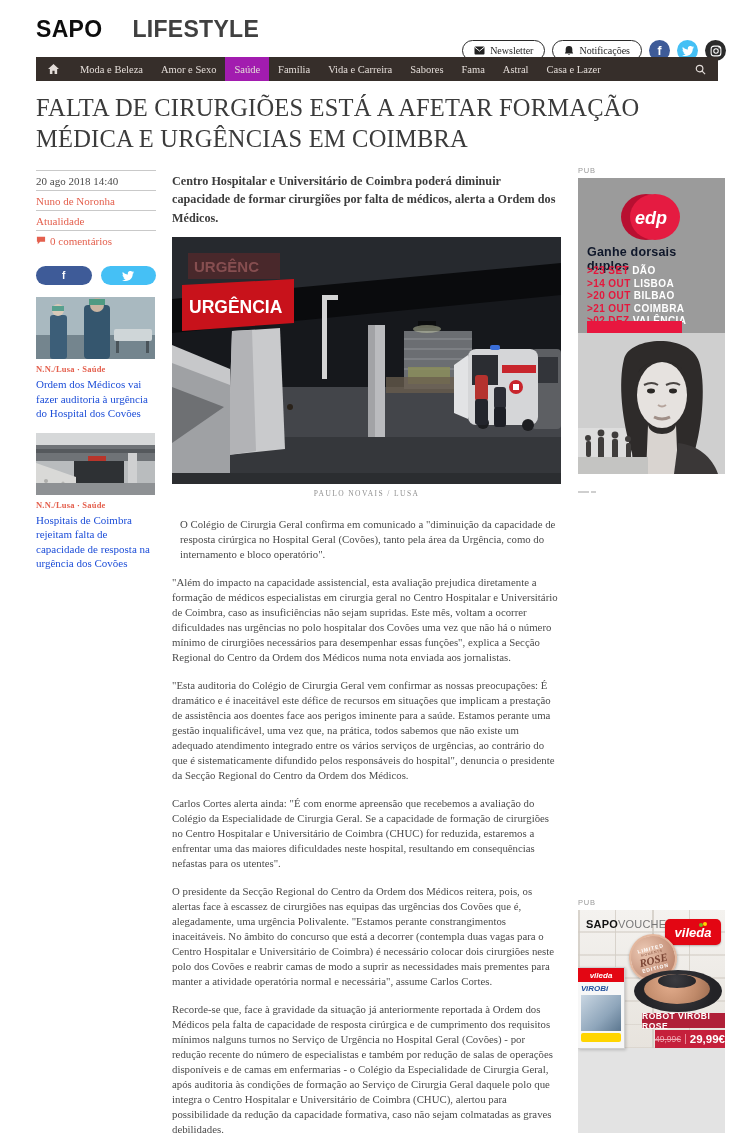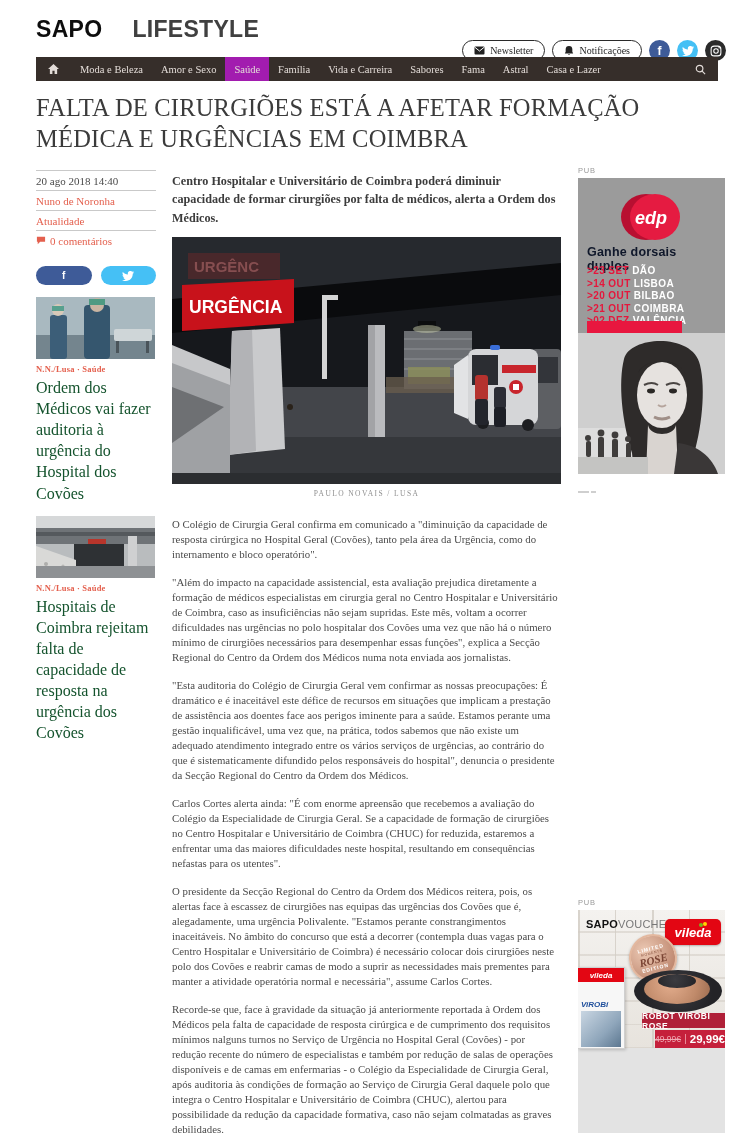"Ordem dos Médicos vai fazer" .rel-title { color: #14532d -> #1d4ed8; font-size: 16px -> 11px }
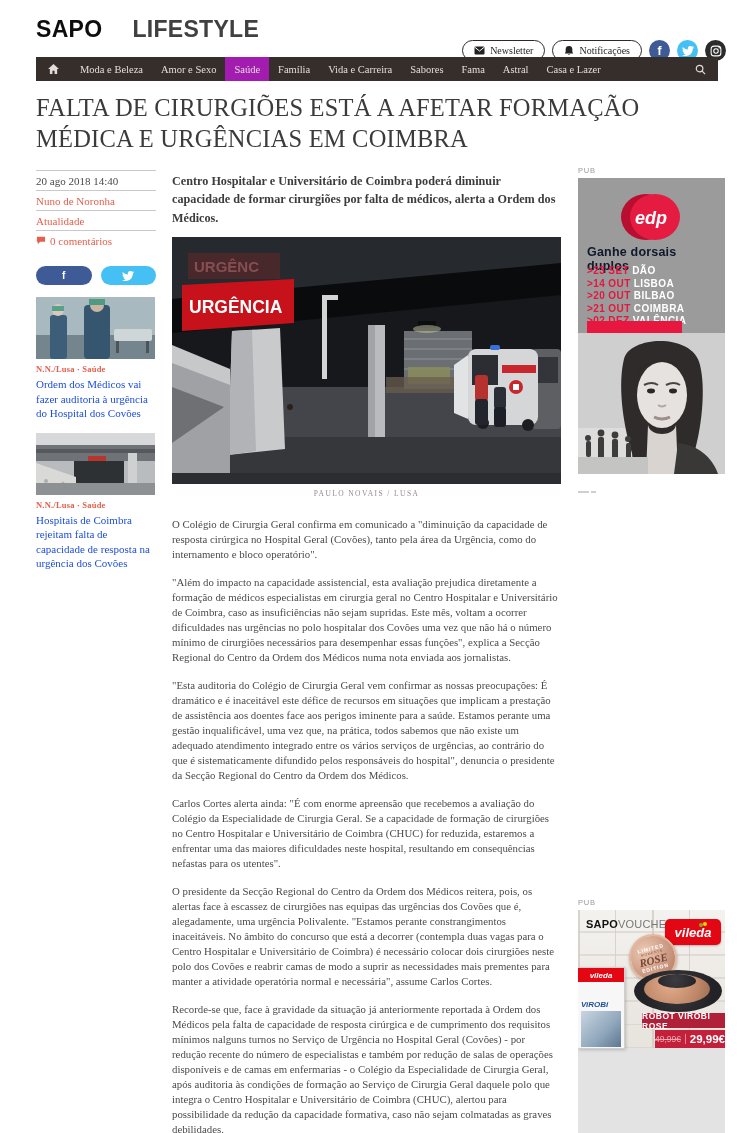"O Colégio de Cirurgia Geral" .body p:first-child { margin-left: none -> 8px }
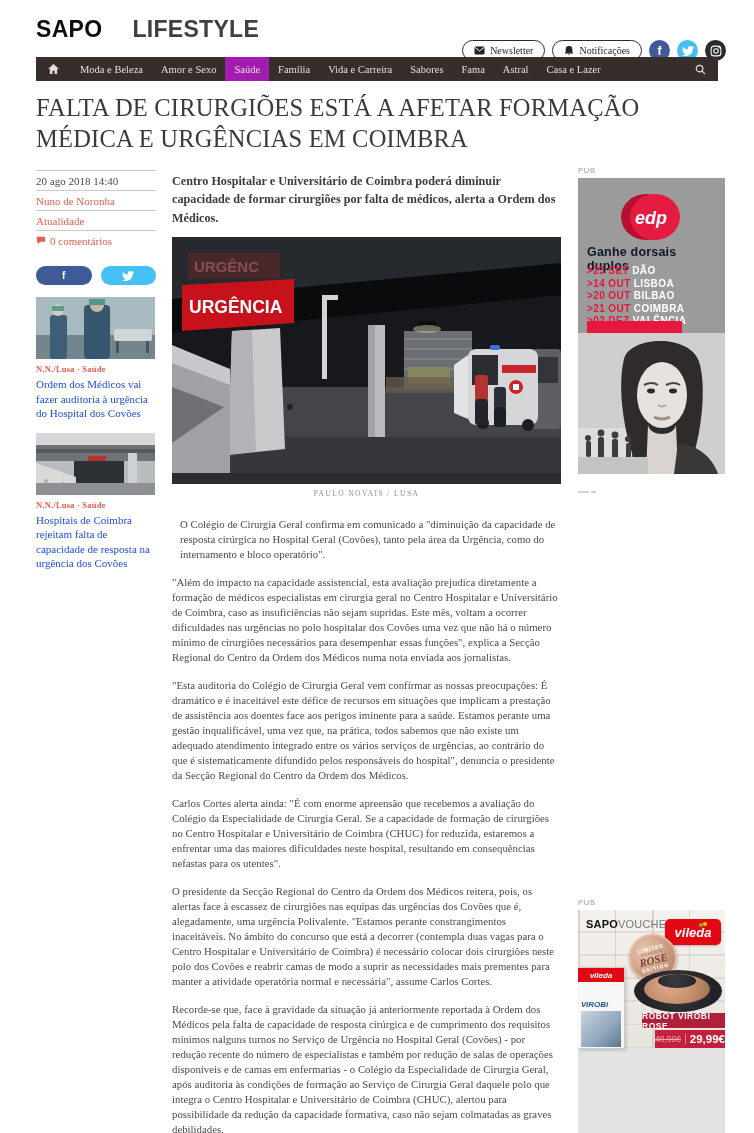"ViROBi" .pb-name { margin-top: 16px -> none }
